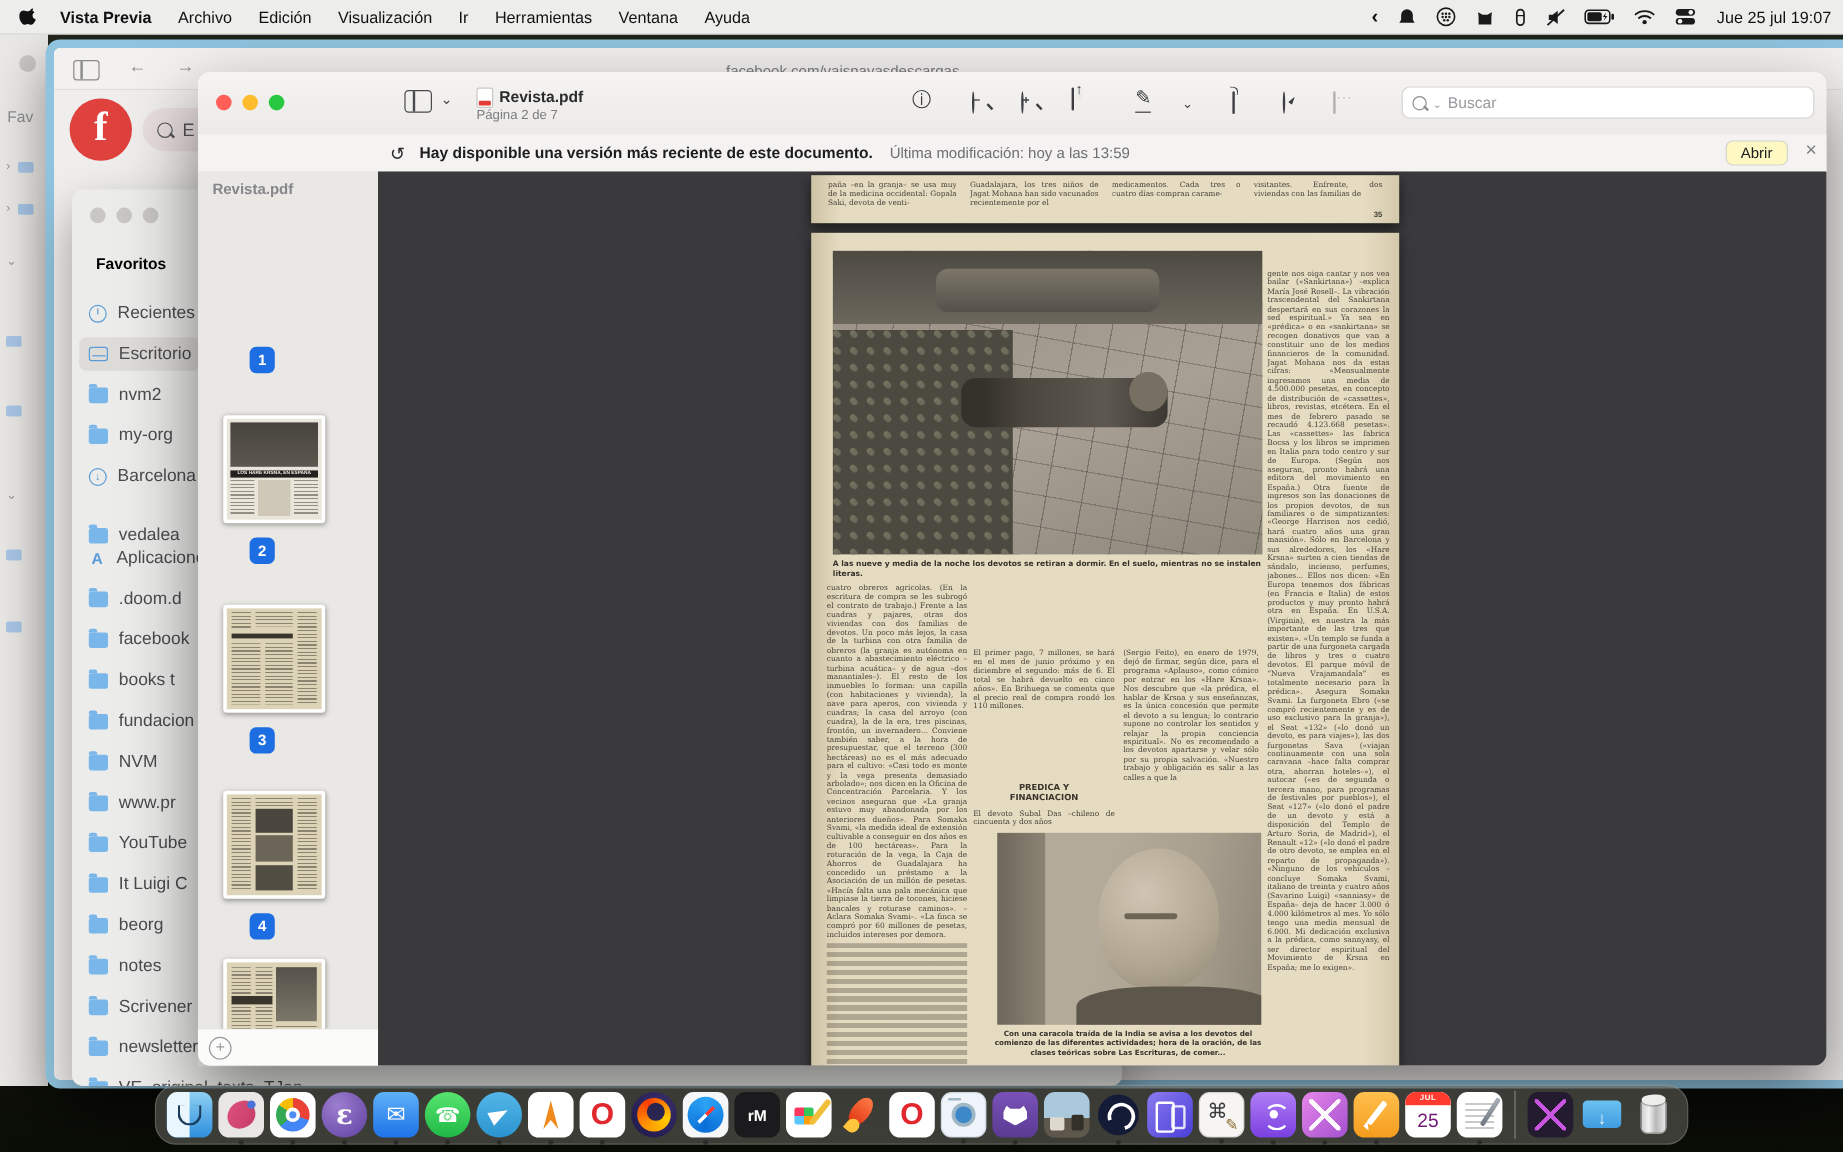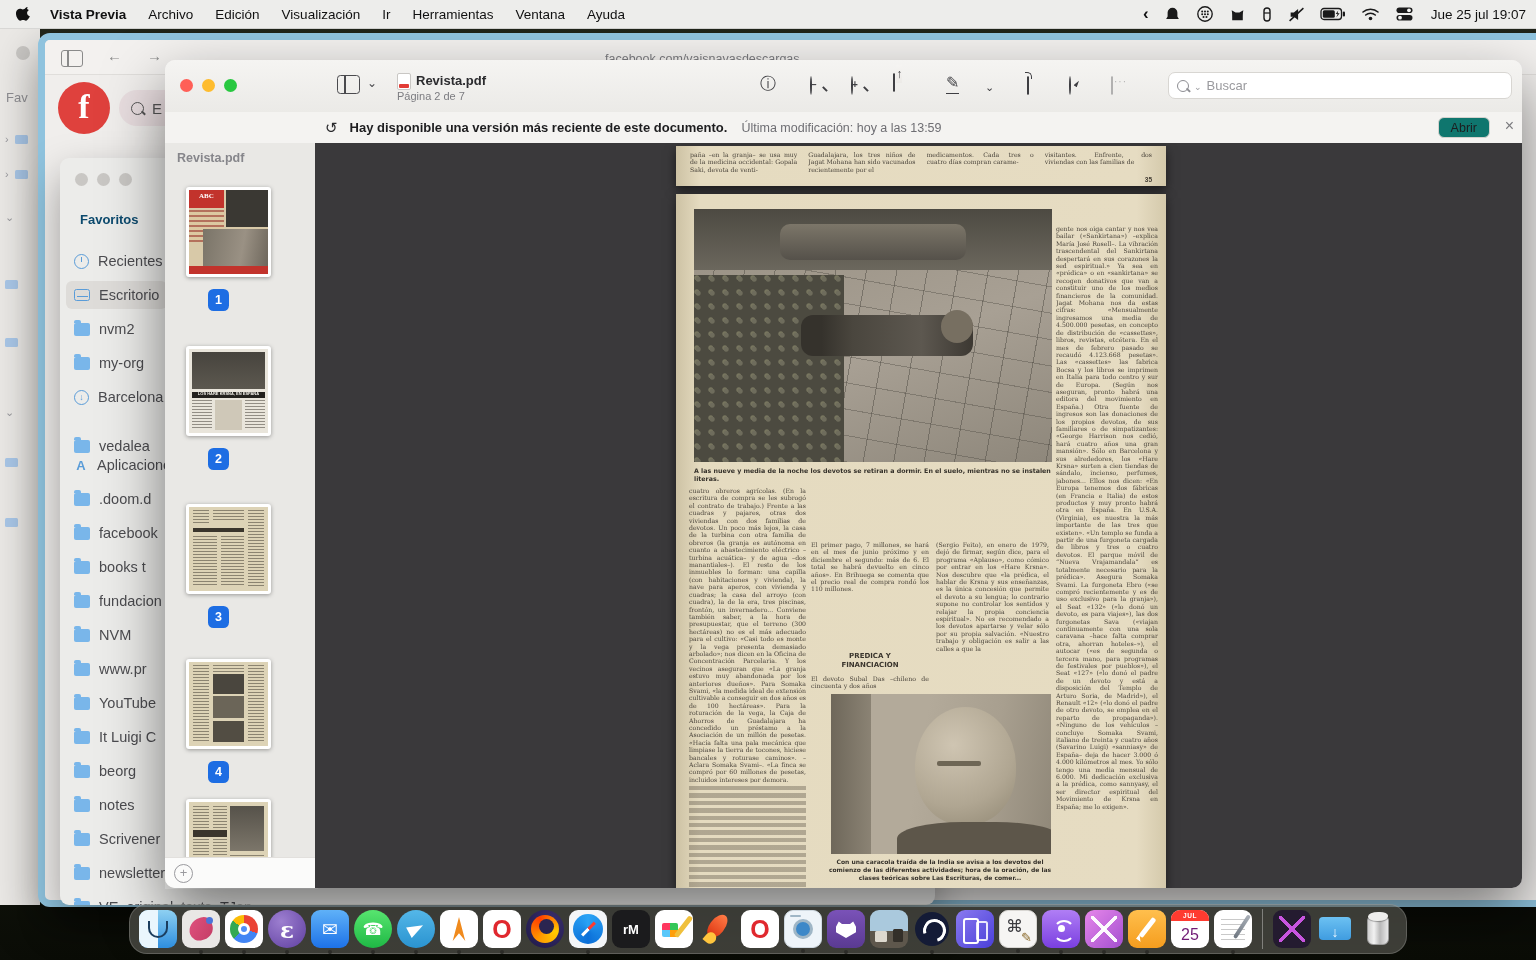"Abrir" #notif-open { background: #0f766e -> #fef9c3 }
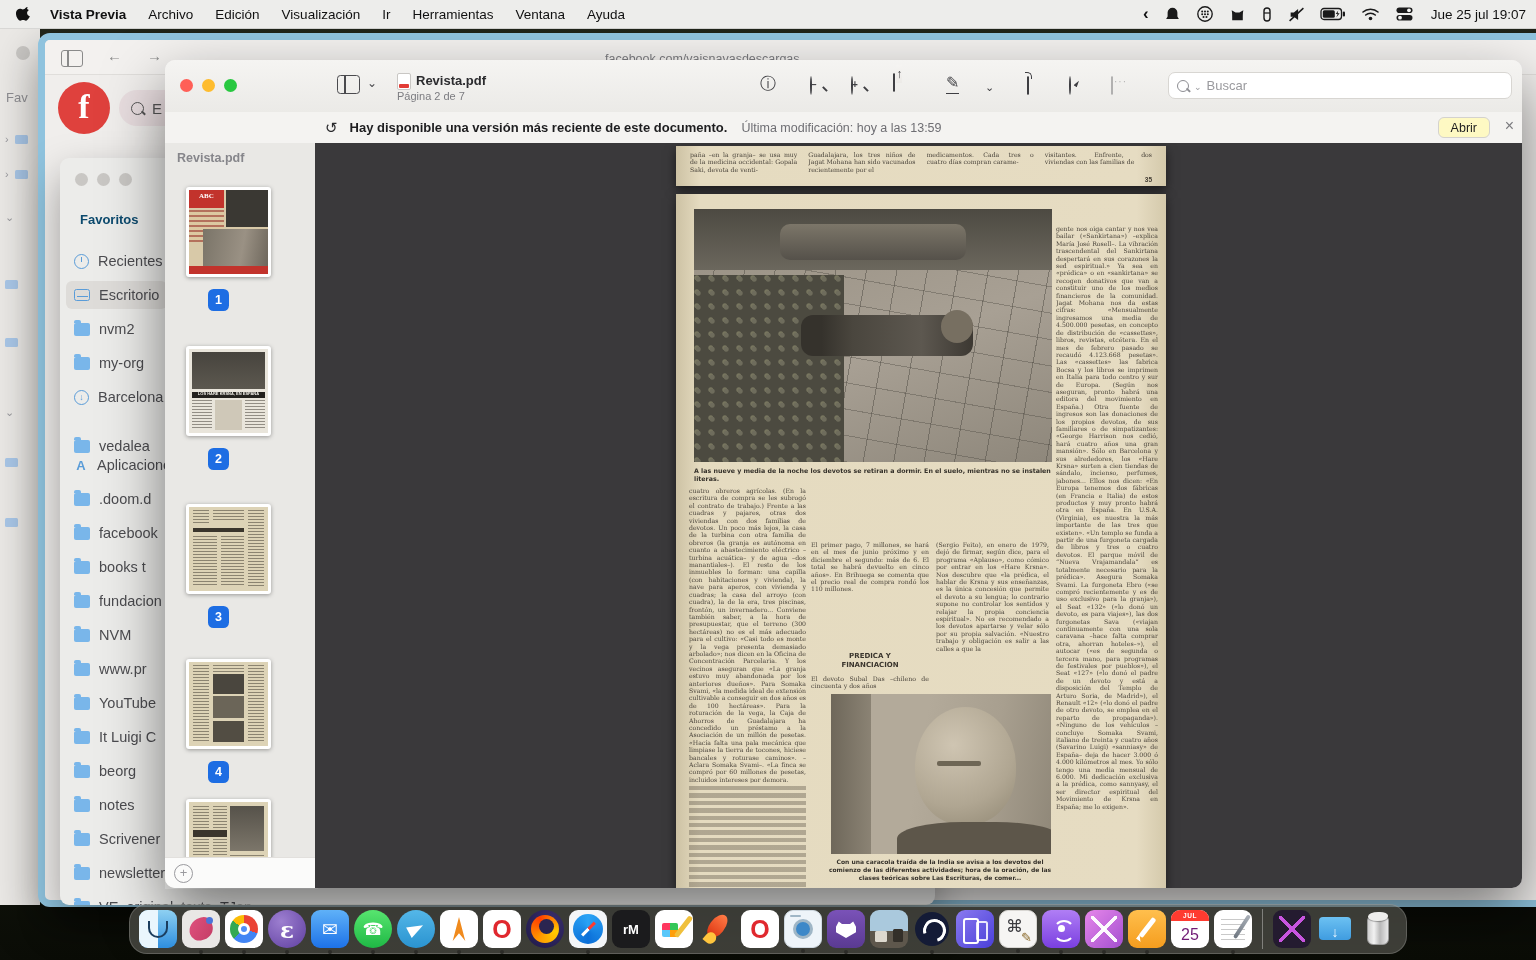"ABC" div.thumb { html: <div> <div> <div>ABC</div> <div></div> <div></div> <div></div> <div></div> </div> </div> -> none }
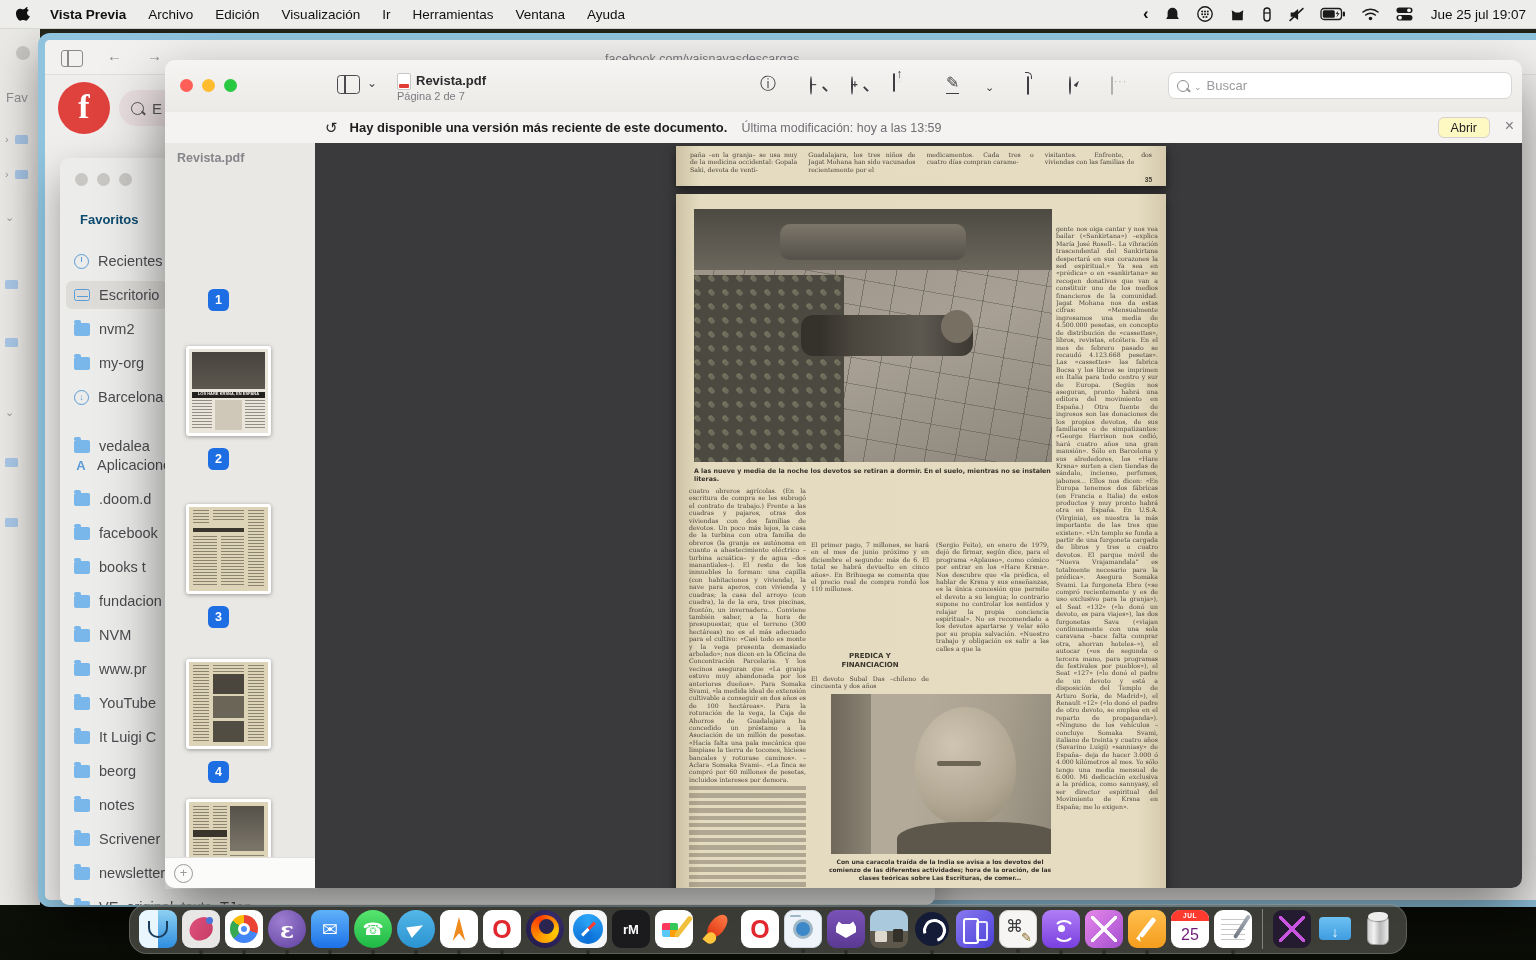"Favoritos" #finder .sec { color: #0c4a6e -> #000000 }
